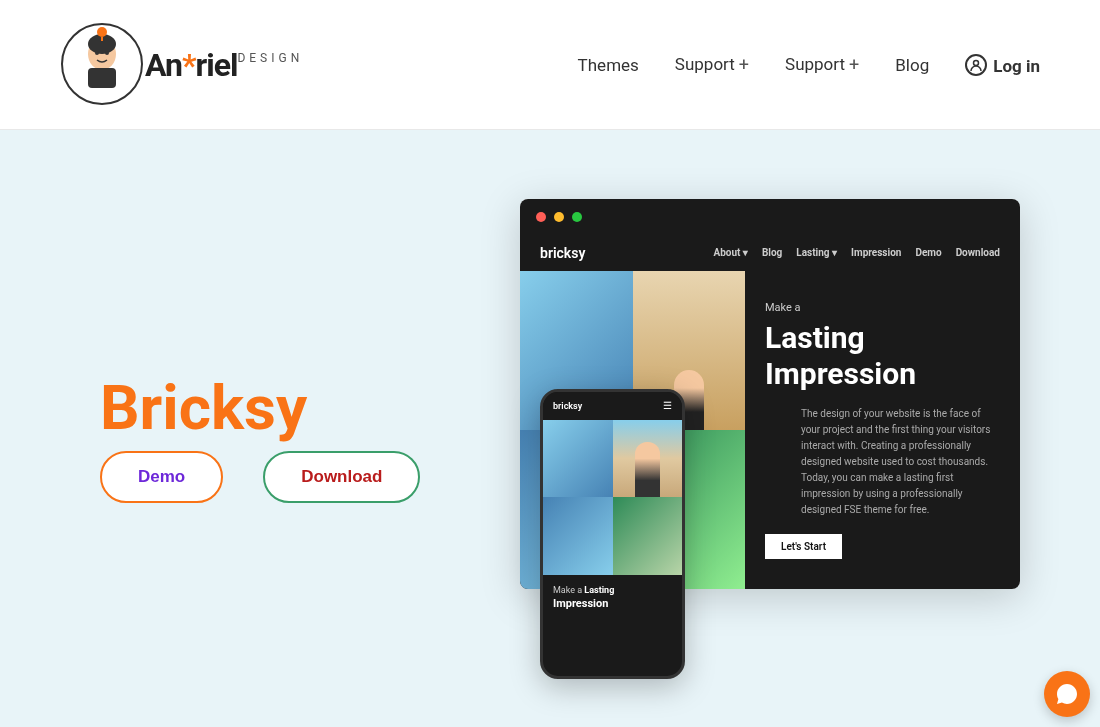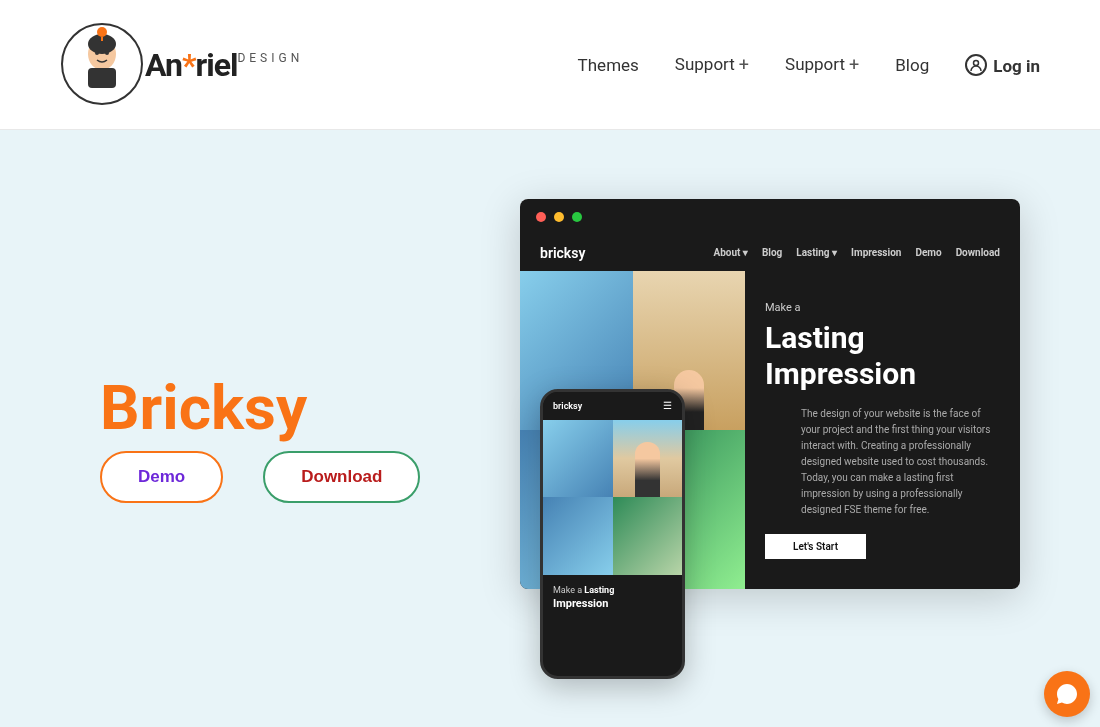"Let's Start" .desktop-cta { padding: 7px 28px -> 7px 16px }
